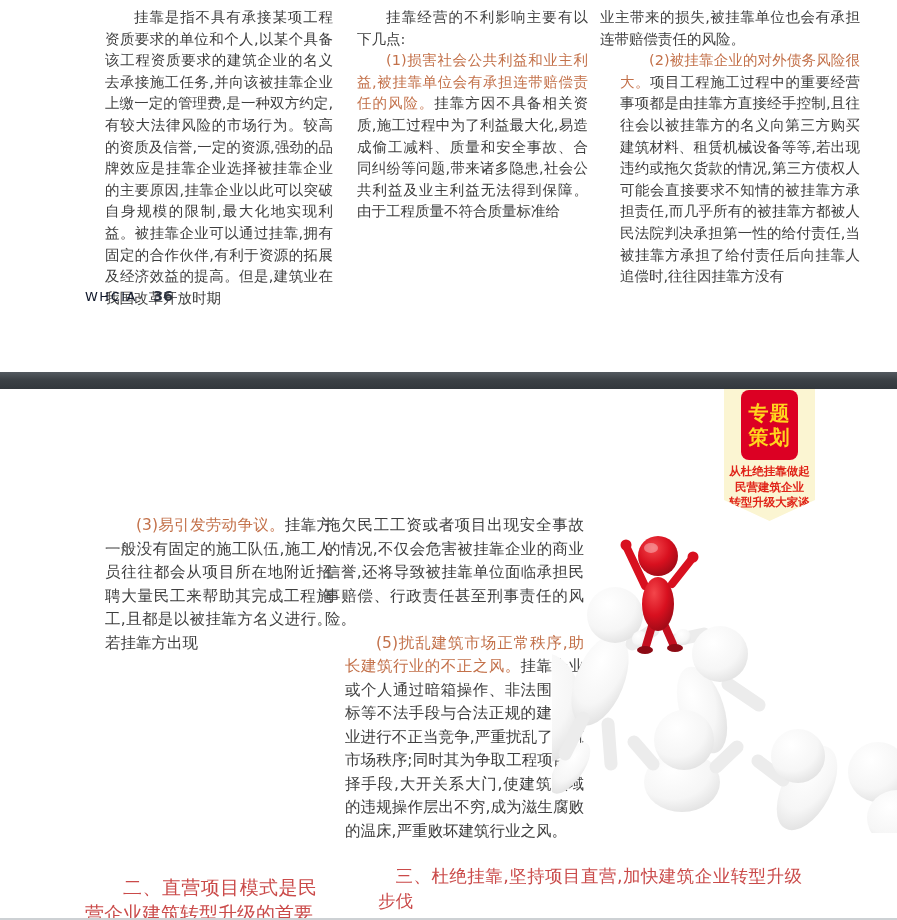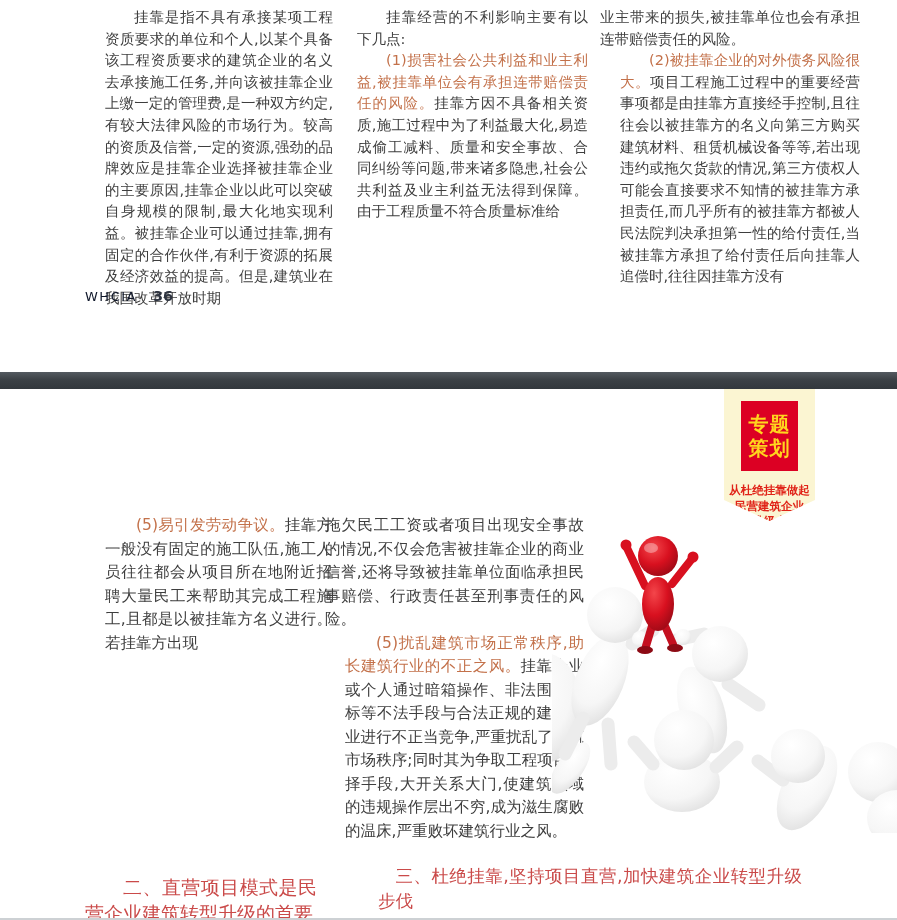"专题" .ribbon-box { border-radius: none -> 8px; margin: 12px auto -> 1px auto }
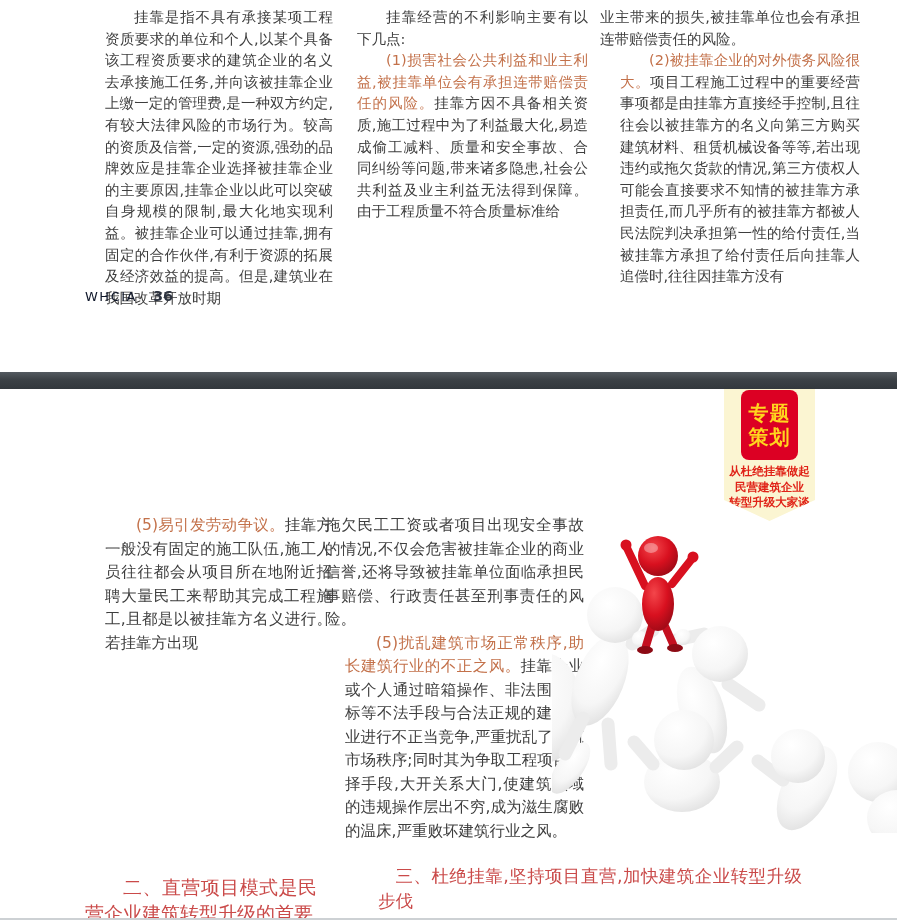"(5)易引发劳动争议。" span.hl { text: 5 -> 3 }
